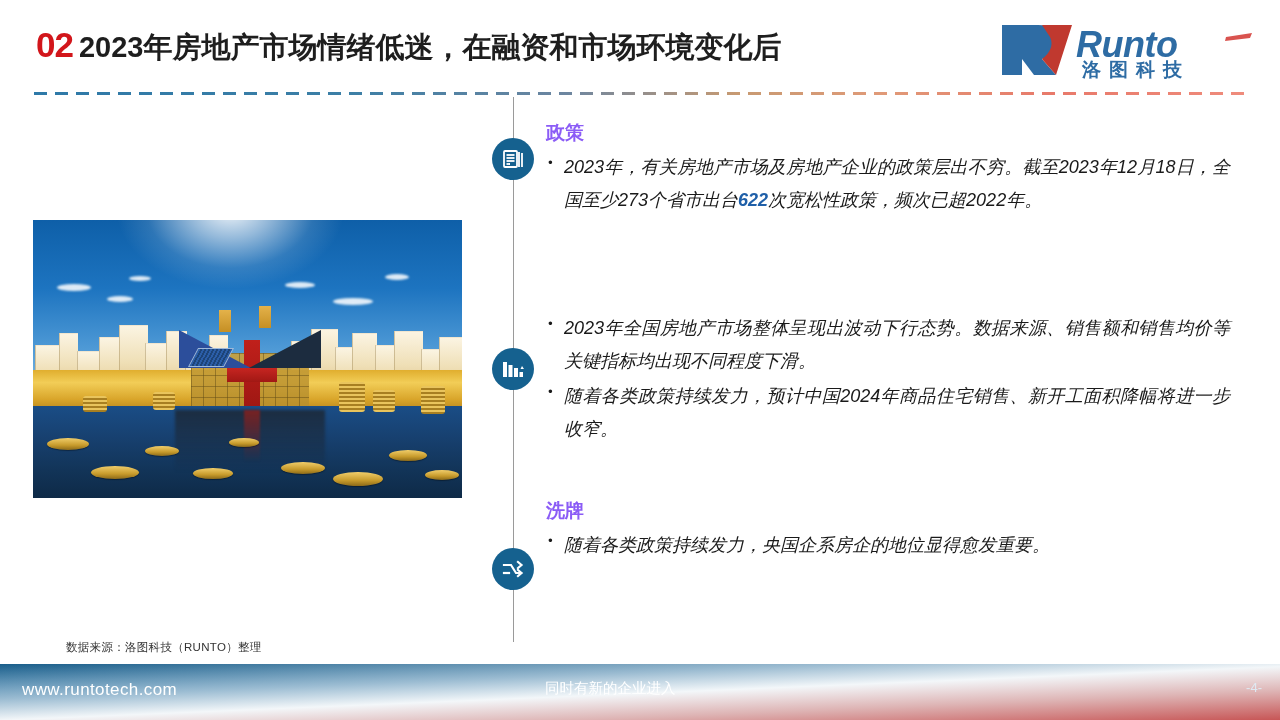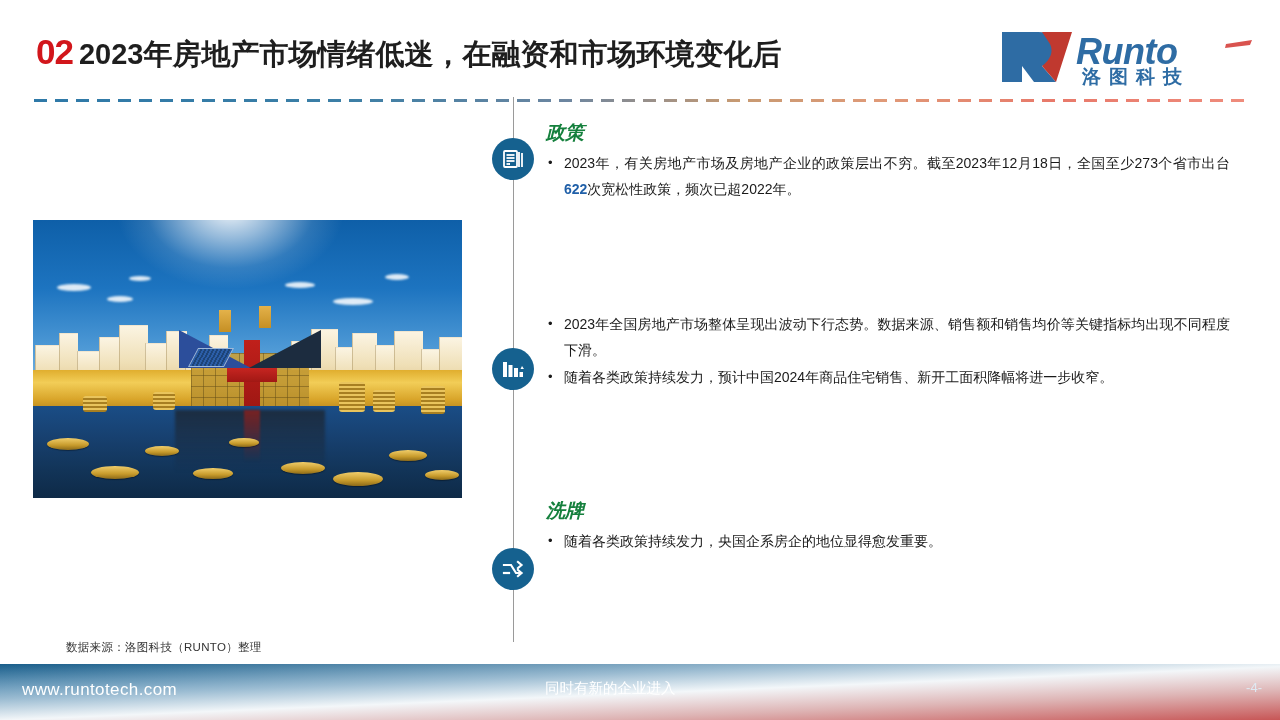"02" #header { top: 15px -> 8px }
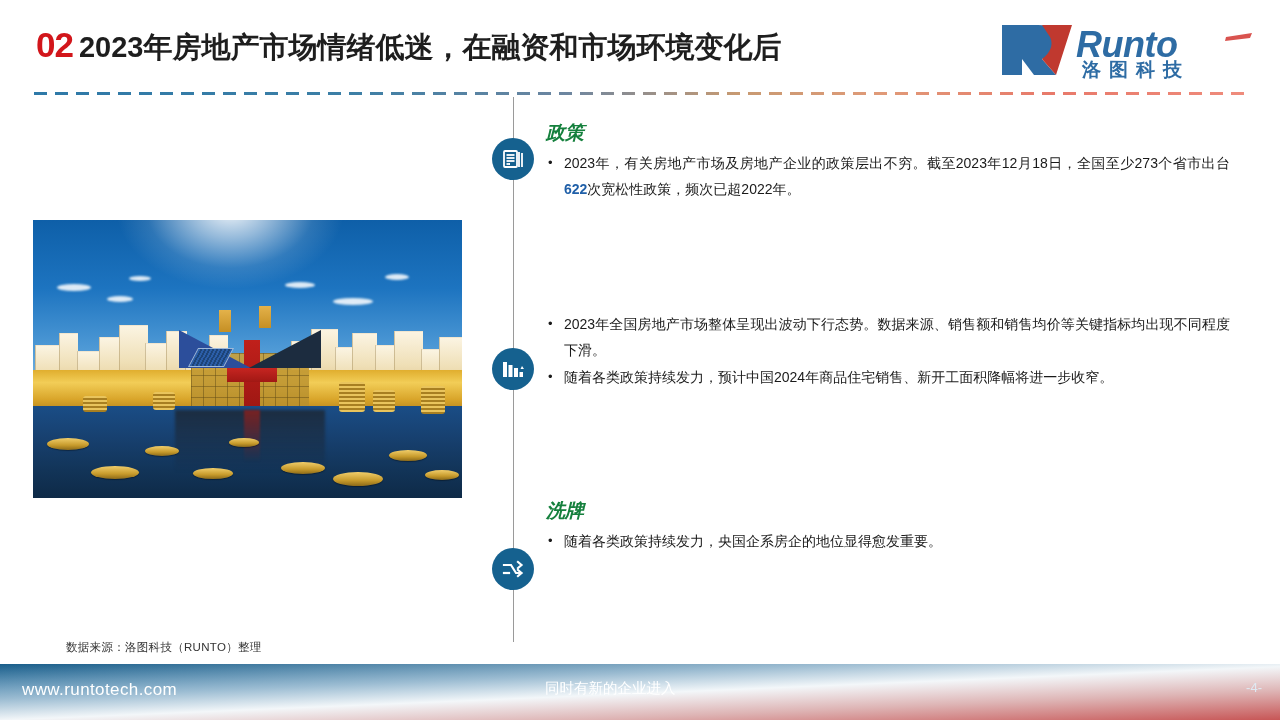"政策" .sec-heading { color: #15803d -> #8b5cf6; font-style: italic -> none }
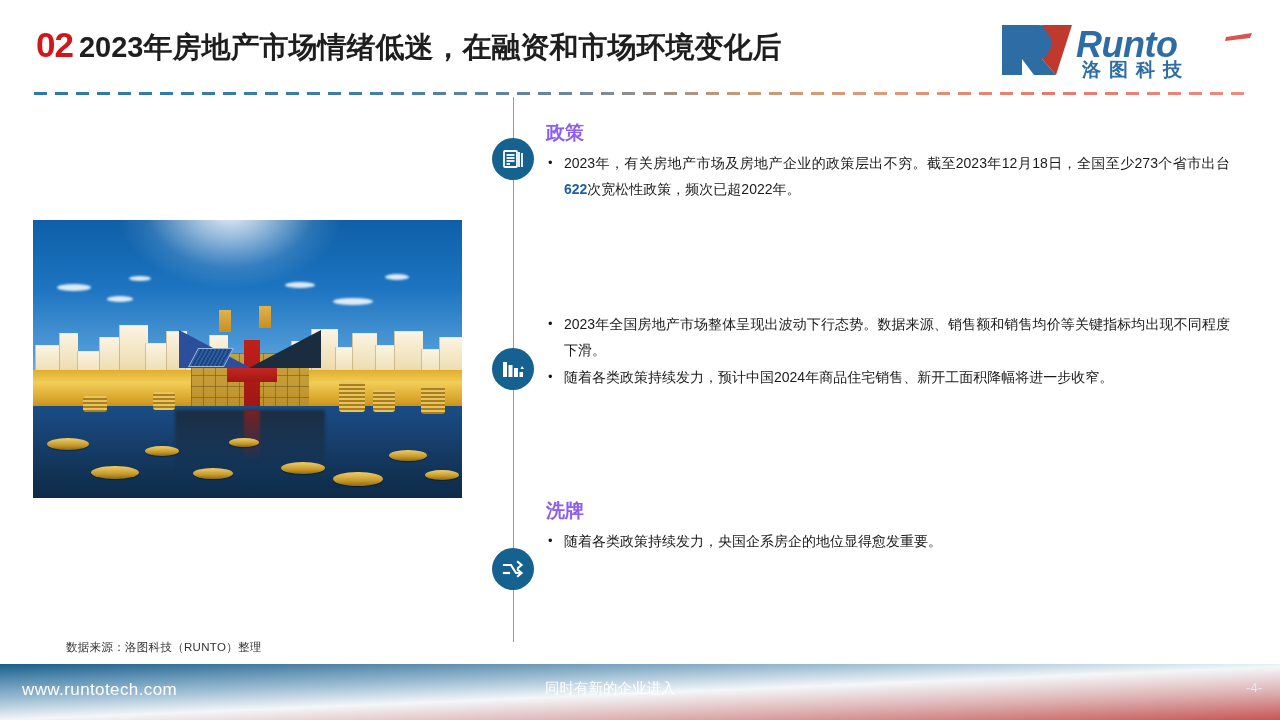"2023年，有关房地产市场及房地产企业的政策层出不穷。截至2023年12月18日" .bullet { font-size: 14px -> 18px; font-style: none -> italic }
